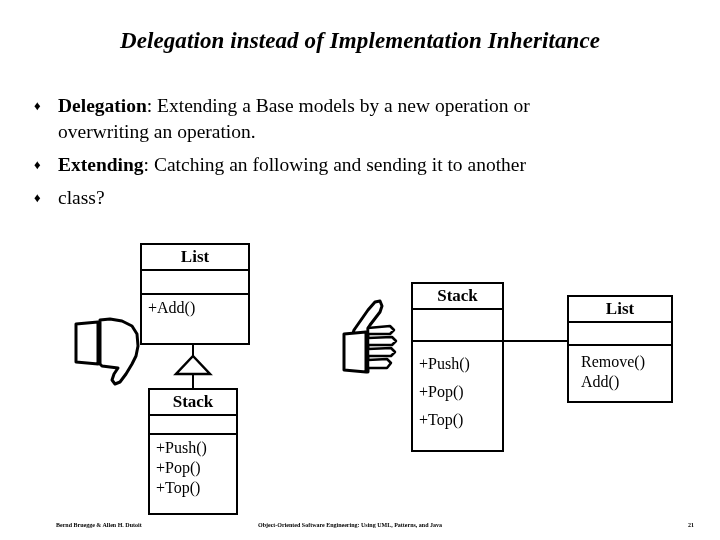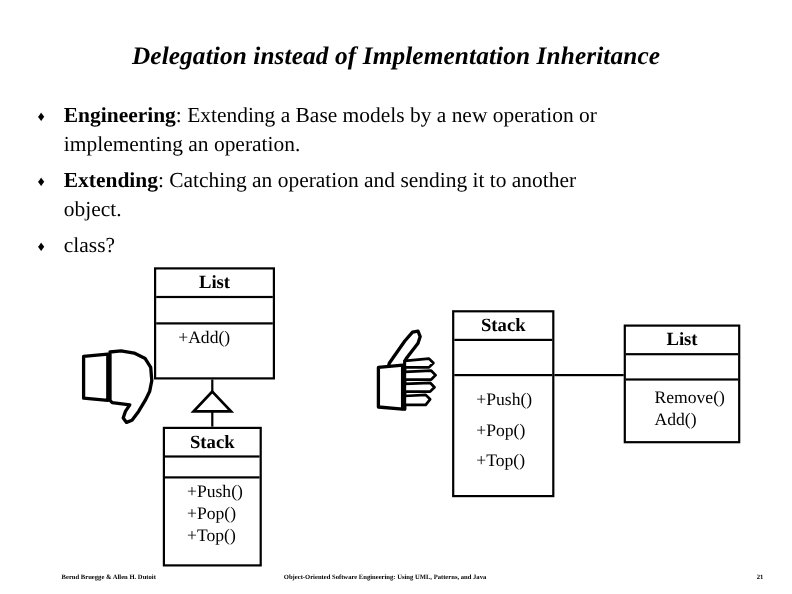"Delegation instead of Implementation" #slide-title { margin-top: 10px -> none }
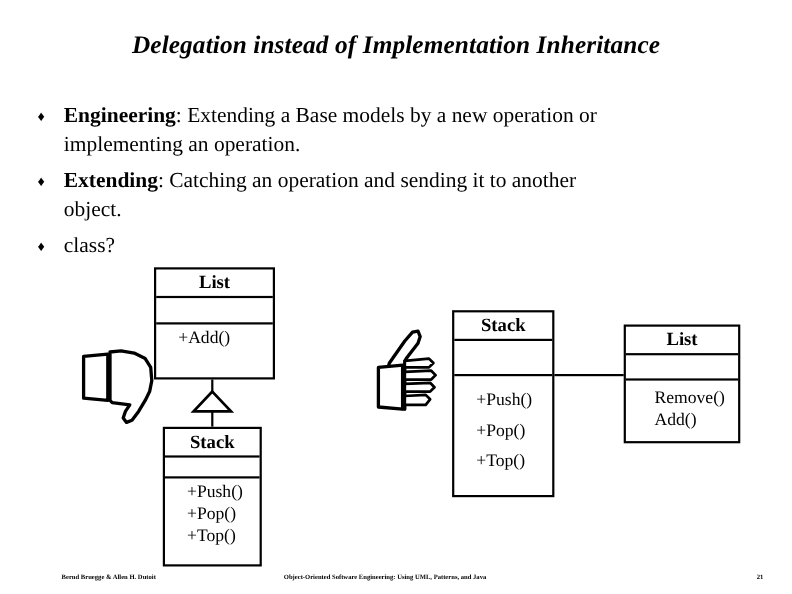"Engineering" b.bullet-strong { text: Engineering -> Delegation }
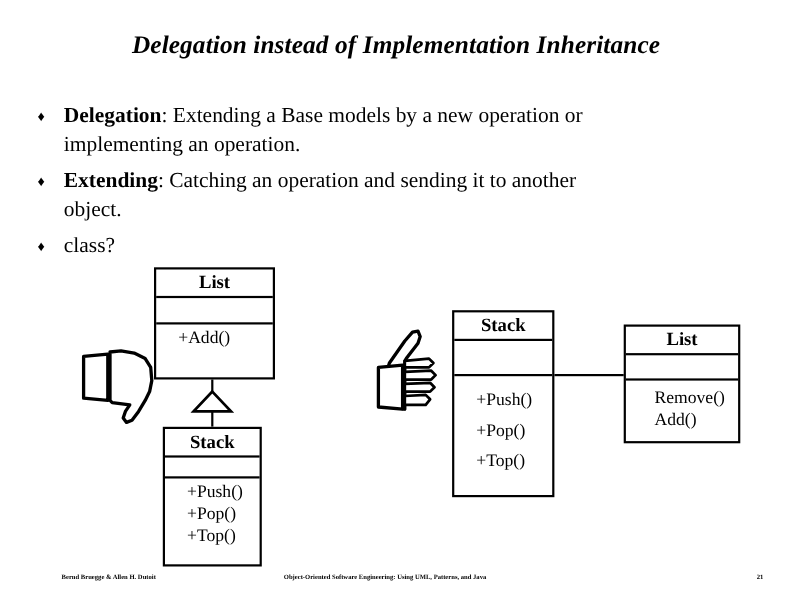"implementing an operation." span.bullet-line2 { text: implementing -> overwriting }
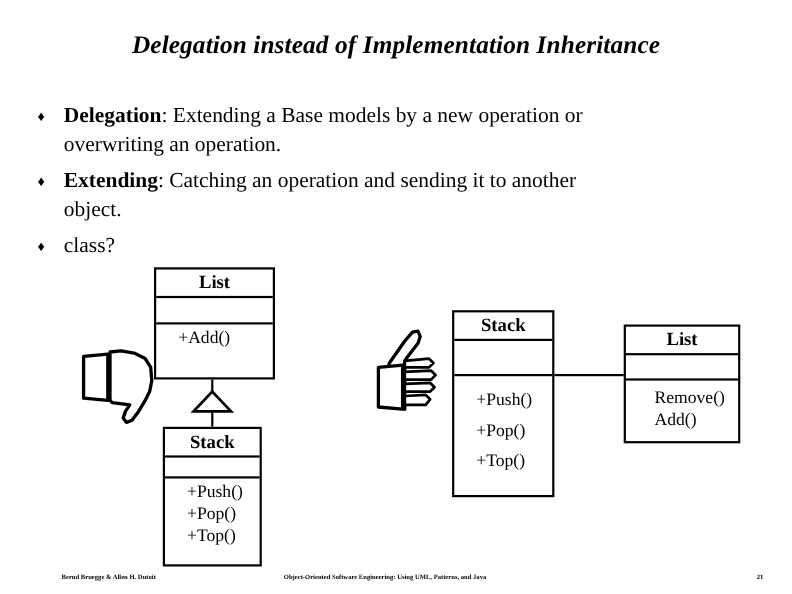": Catching an operation and" span { text: operation -> following }
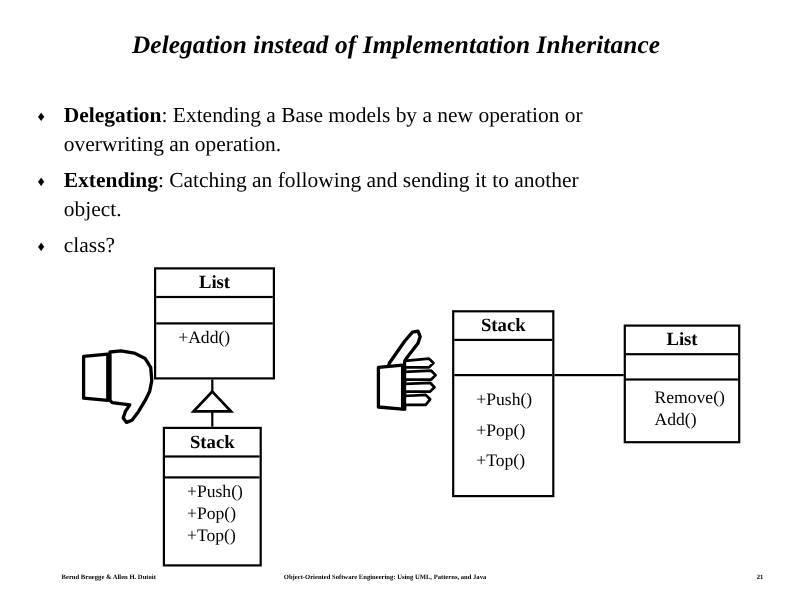"object." span.bullet-line2 { html: <span>object.</span> -> none }
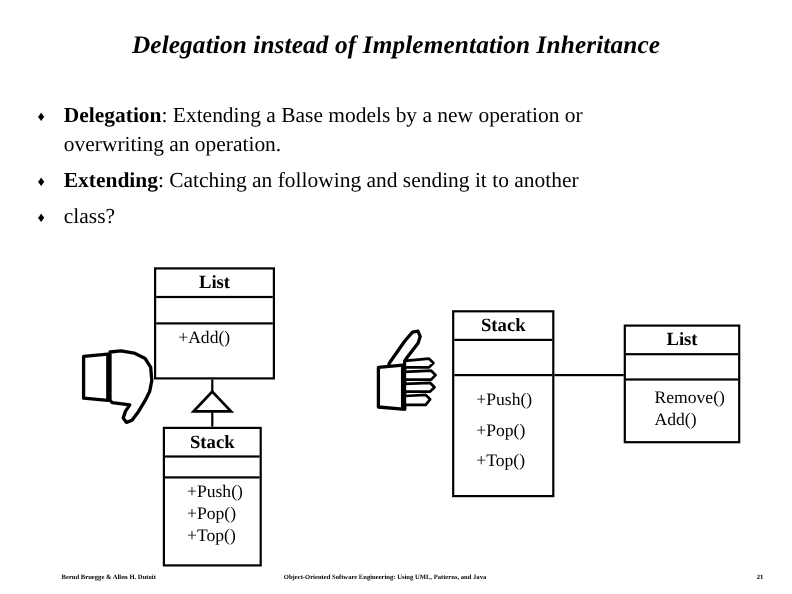"+Add()" .uml-ops div { margin-left: 14px -> none }
